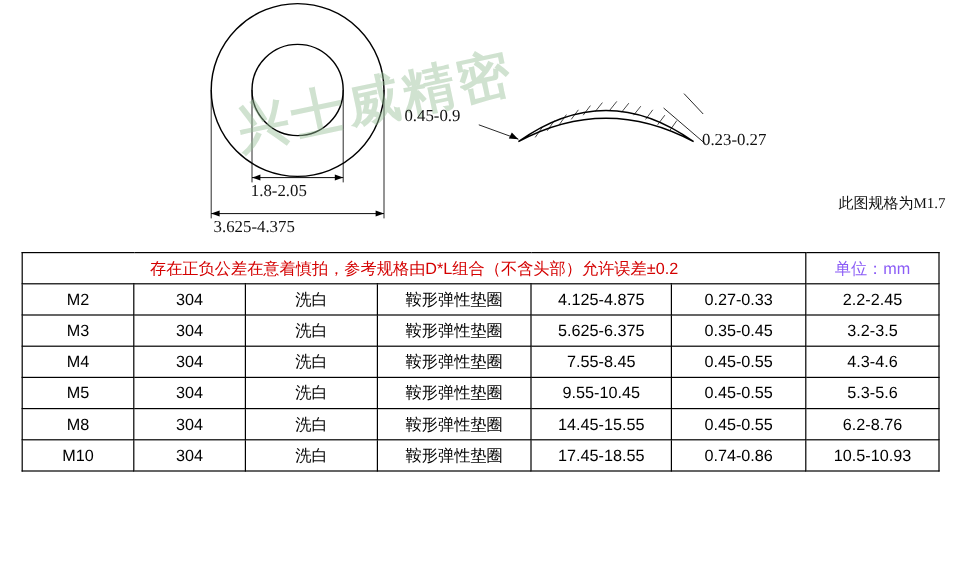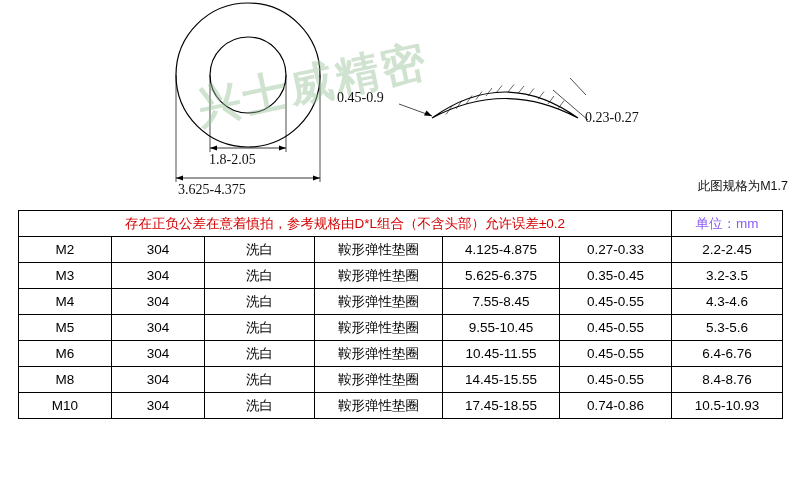"此图规格为M1.7" #spec-note { font-family: Liberation Sans, sans-serif -> Liberation Serif, serif; top: 178px -> 161px }
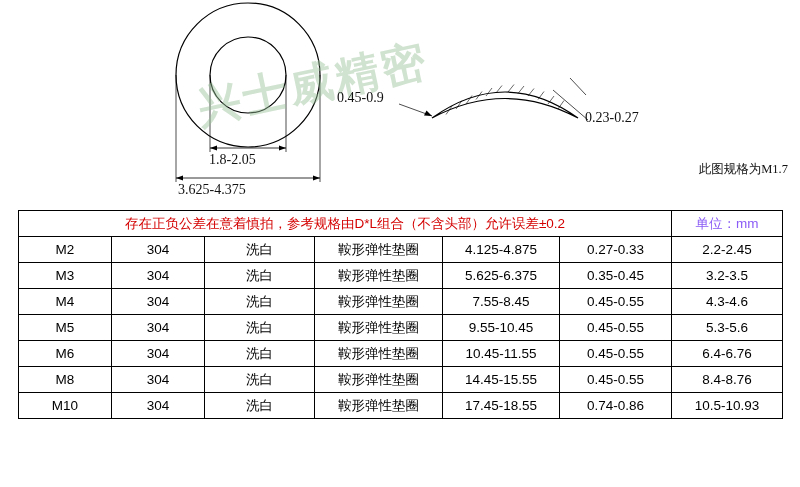"M6" tr { html: <tr> <td>M6</td> <td>304</td> <td>洗白</td> <td>鞍形弹性垫圈</td> <td>10.45-11.55</td> <td>0.45-0.55</td> <td>6.4-6.76</td> </tr> -> none }
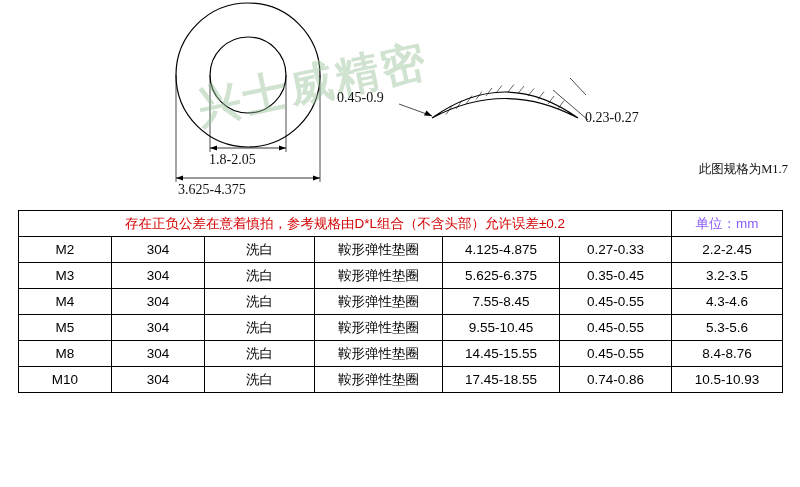"8.4-8.76" td { text: 8.4-8.76 -> 6.2-8.76 }
